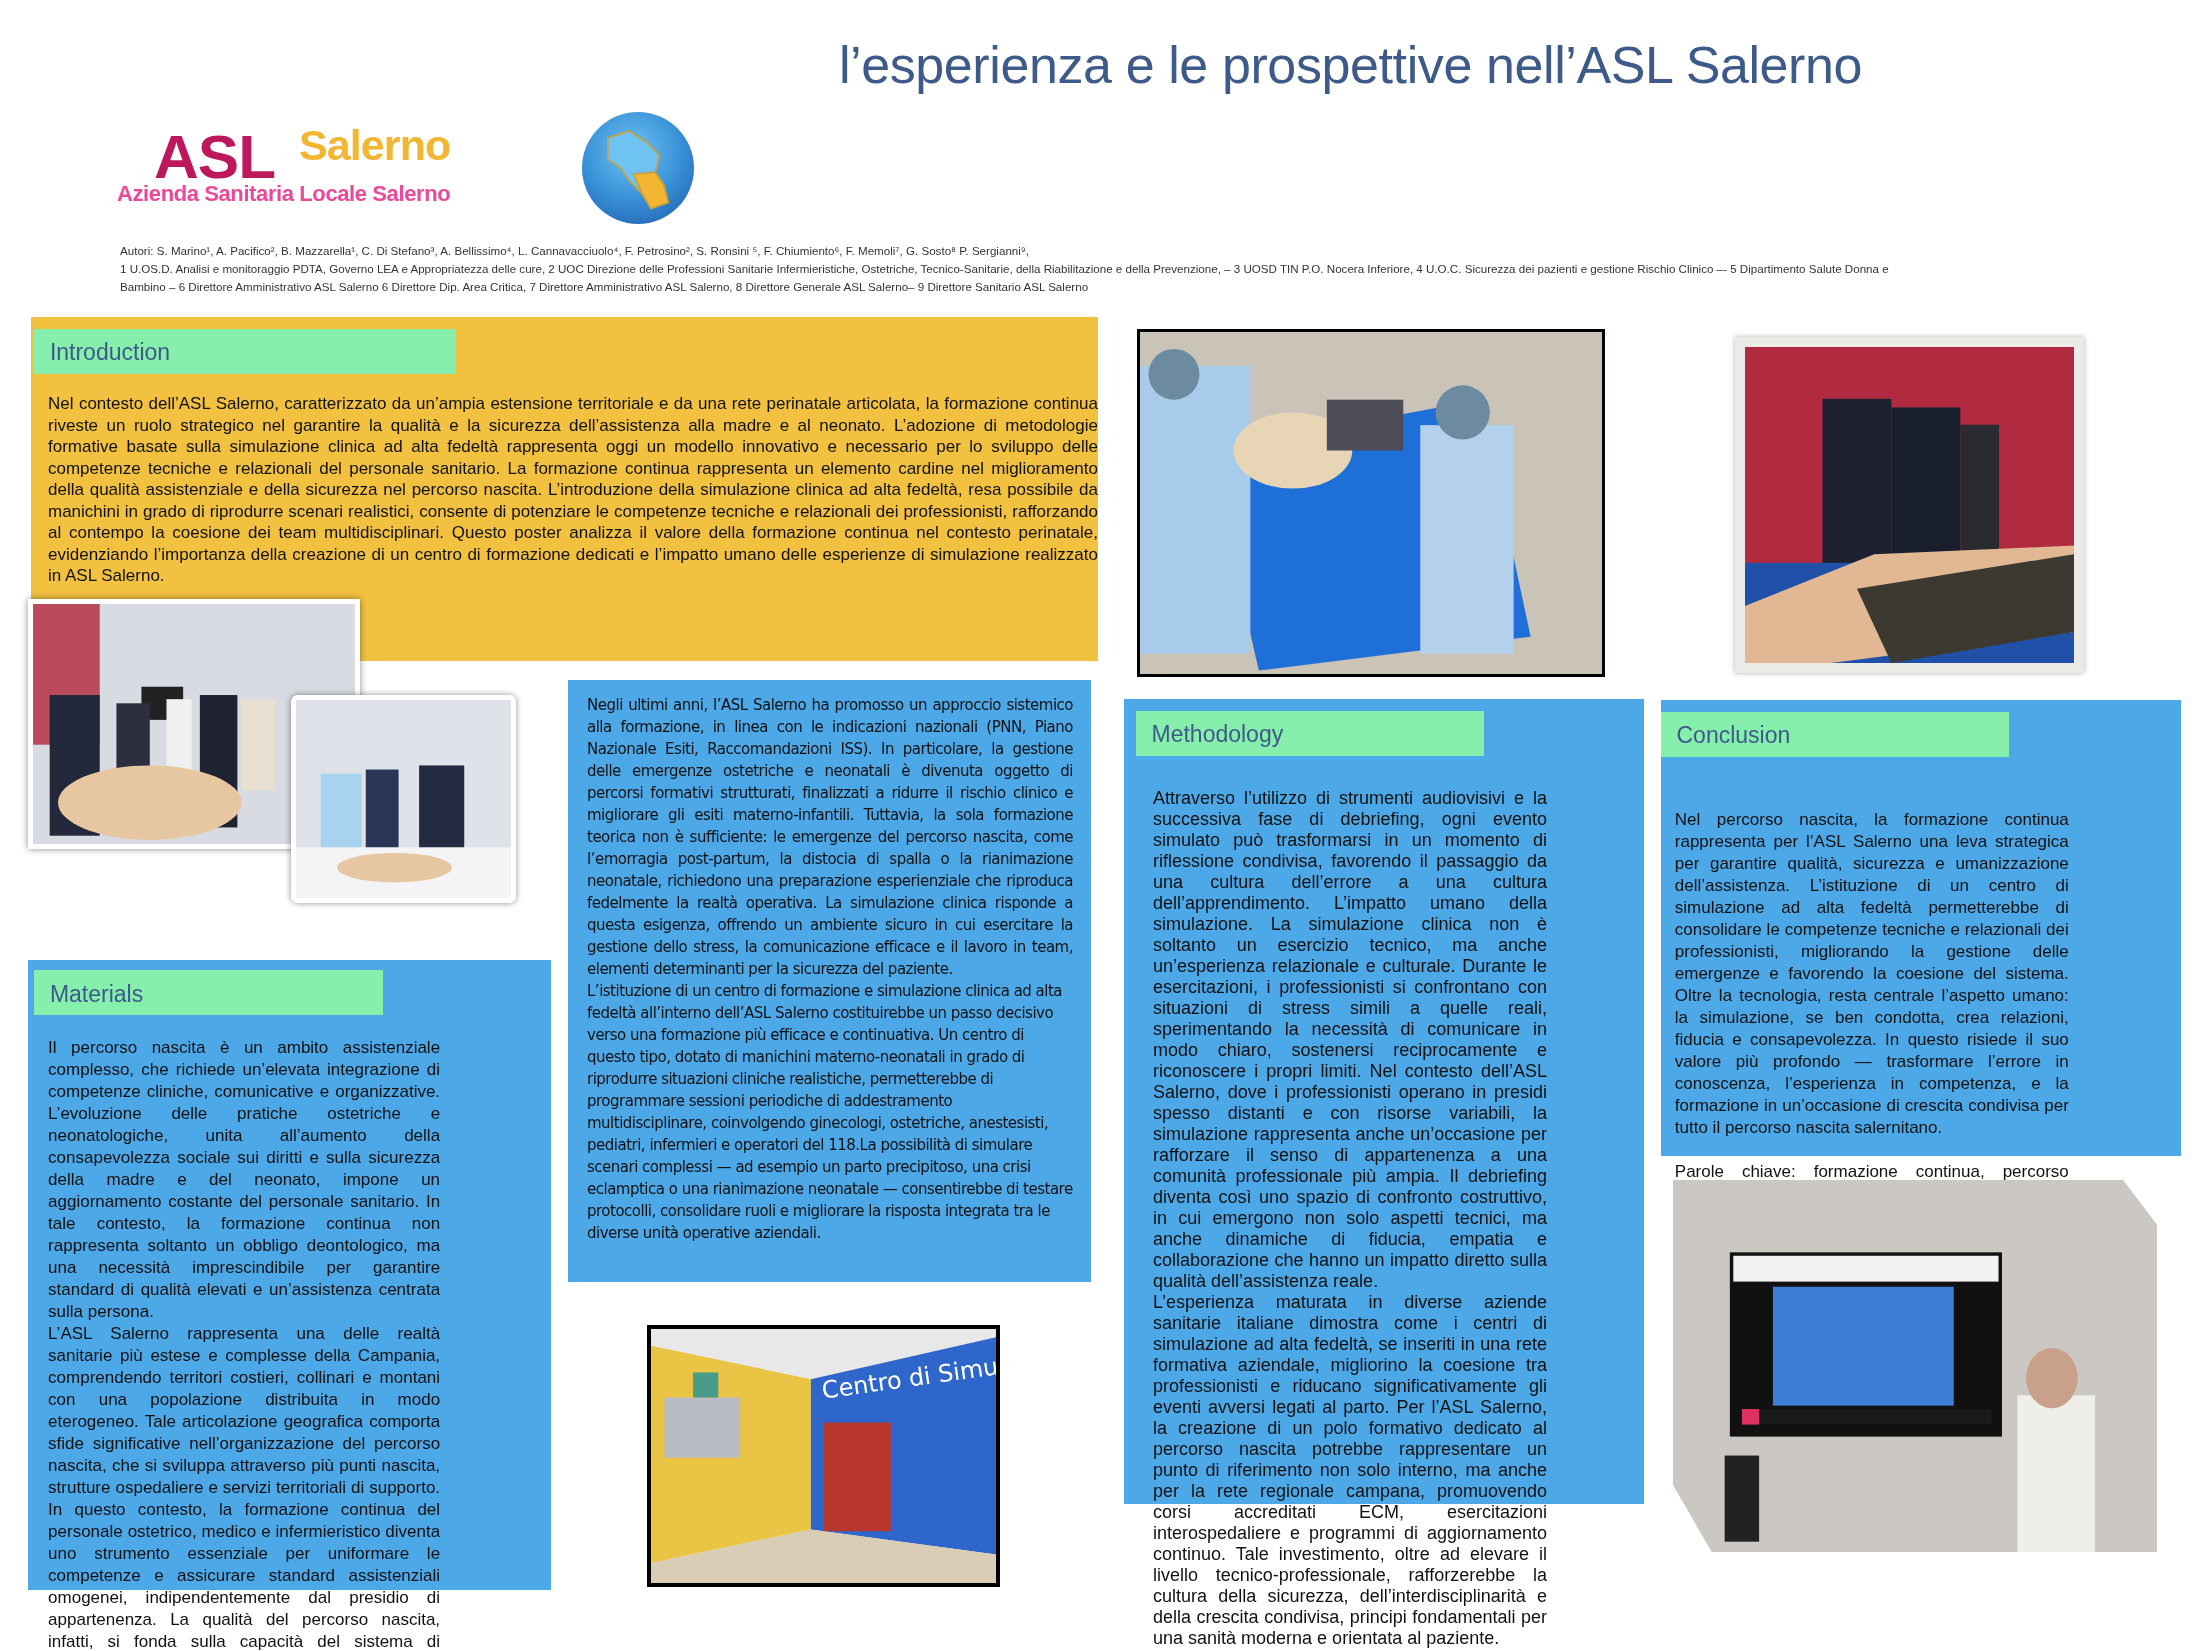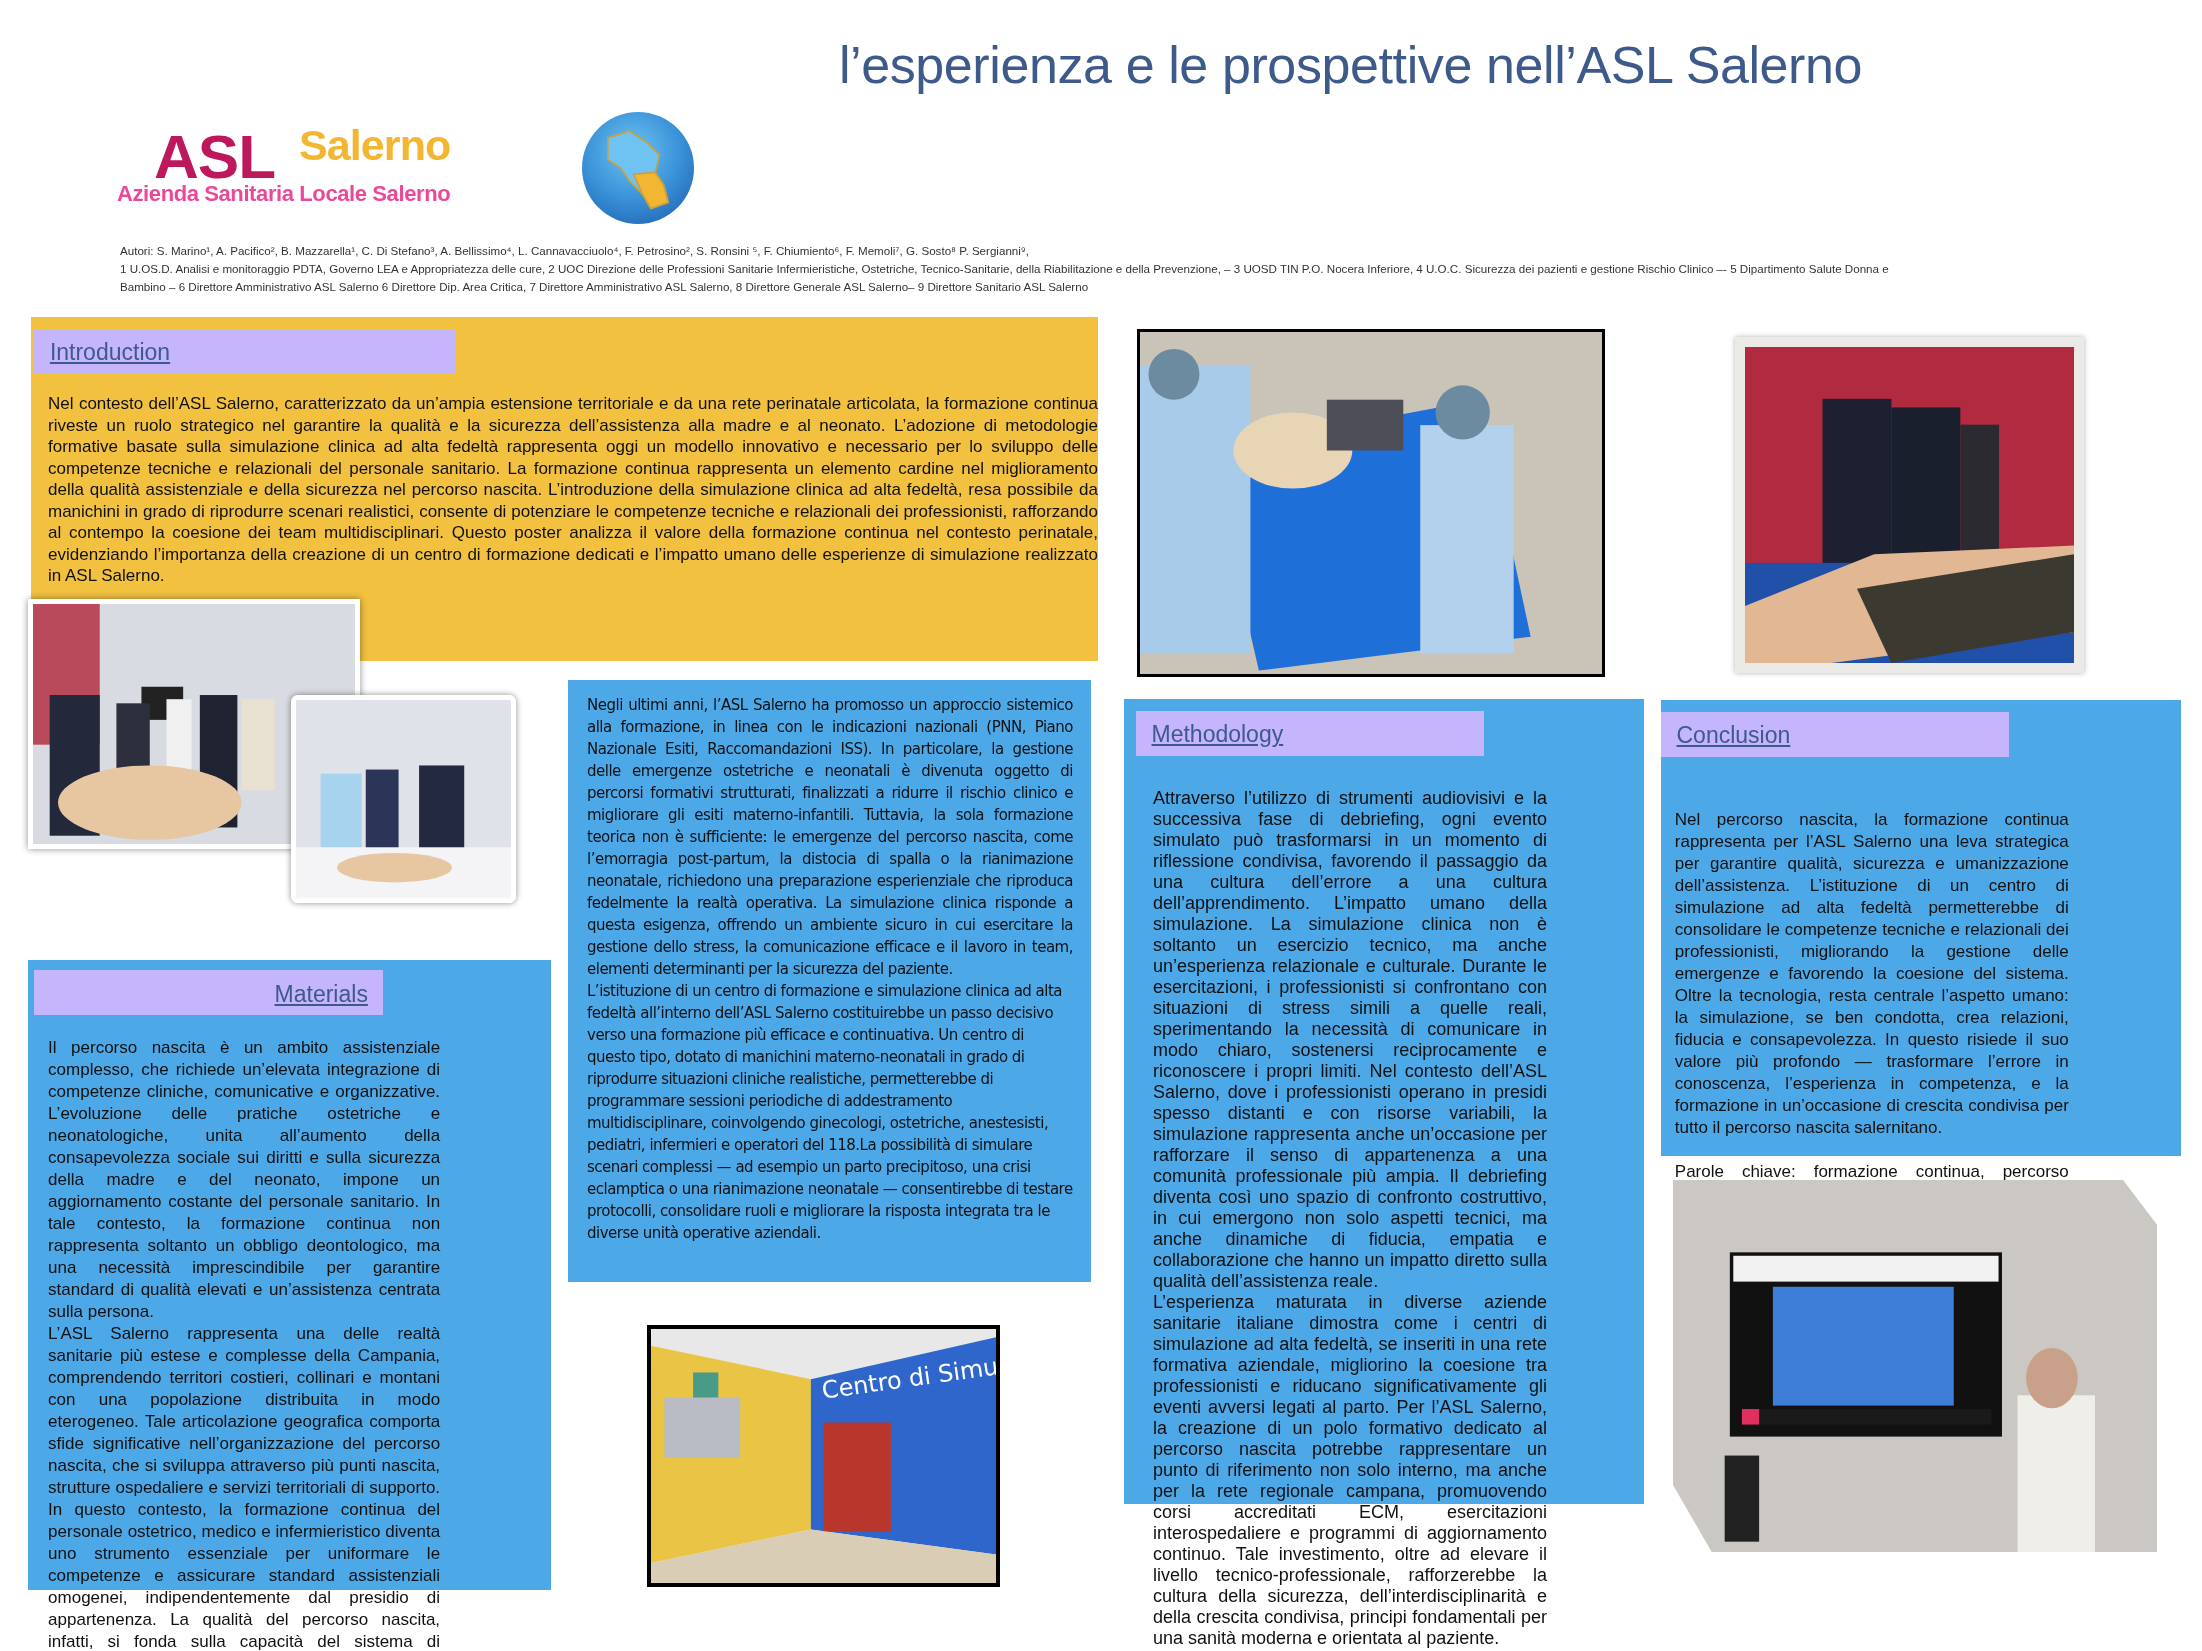"Introduction" .panel .hdr { background: #c4b5fd -> #86efac; text-decoration: underline -> none }
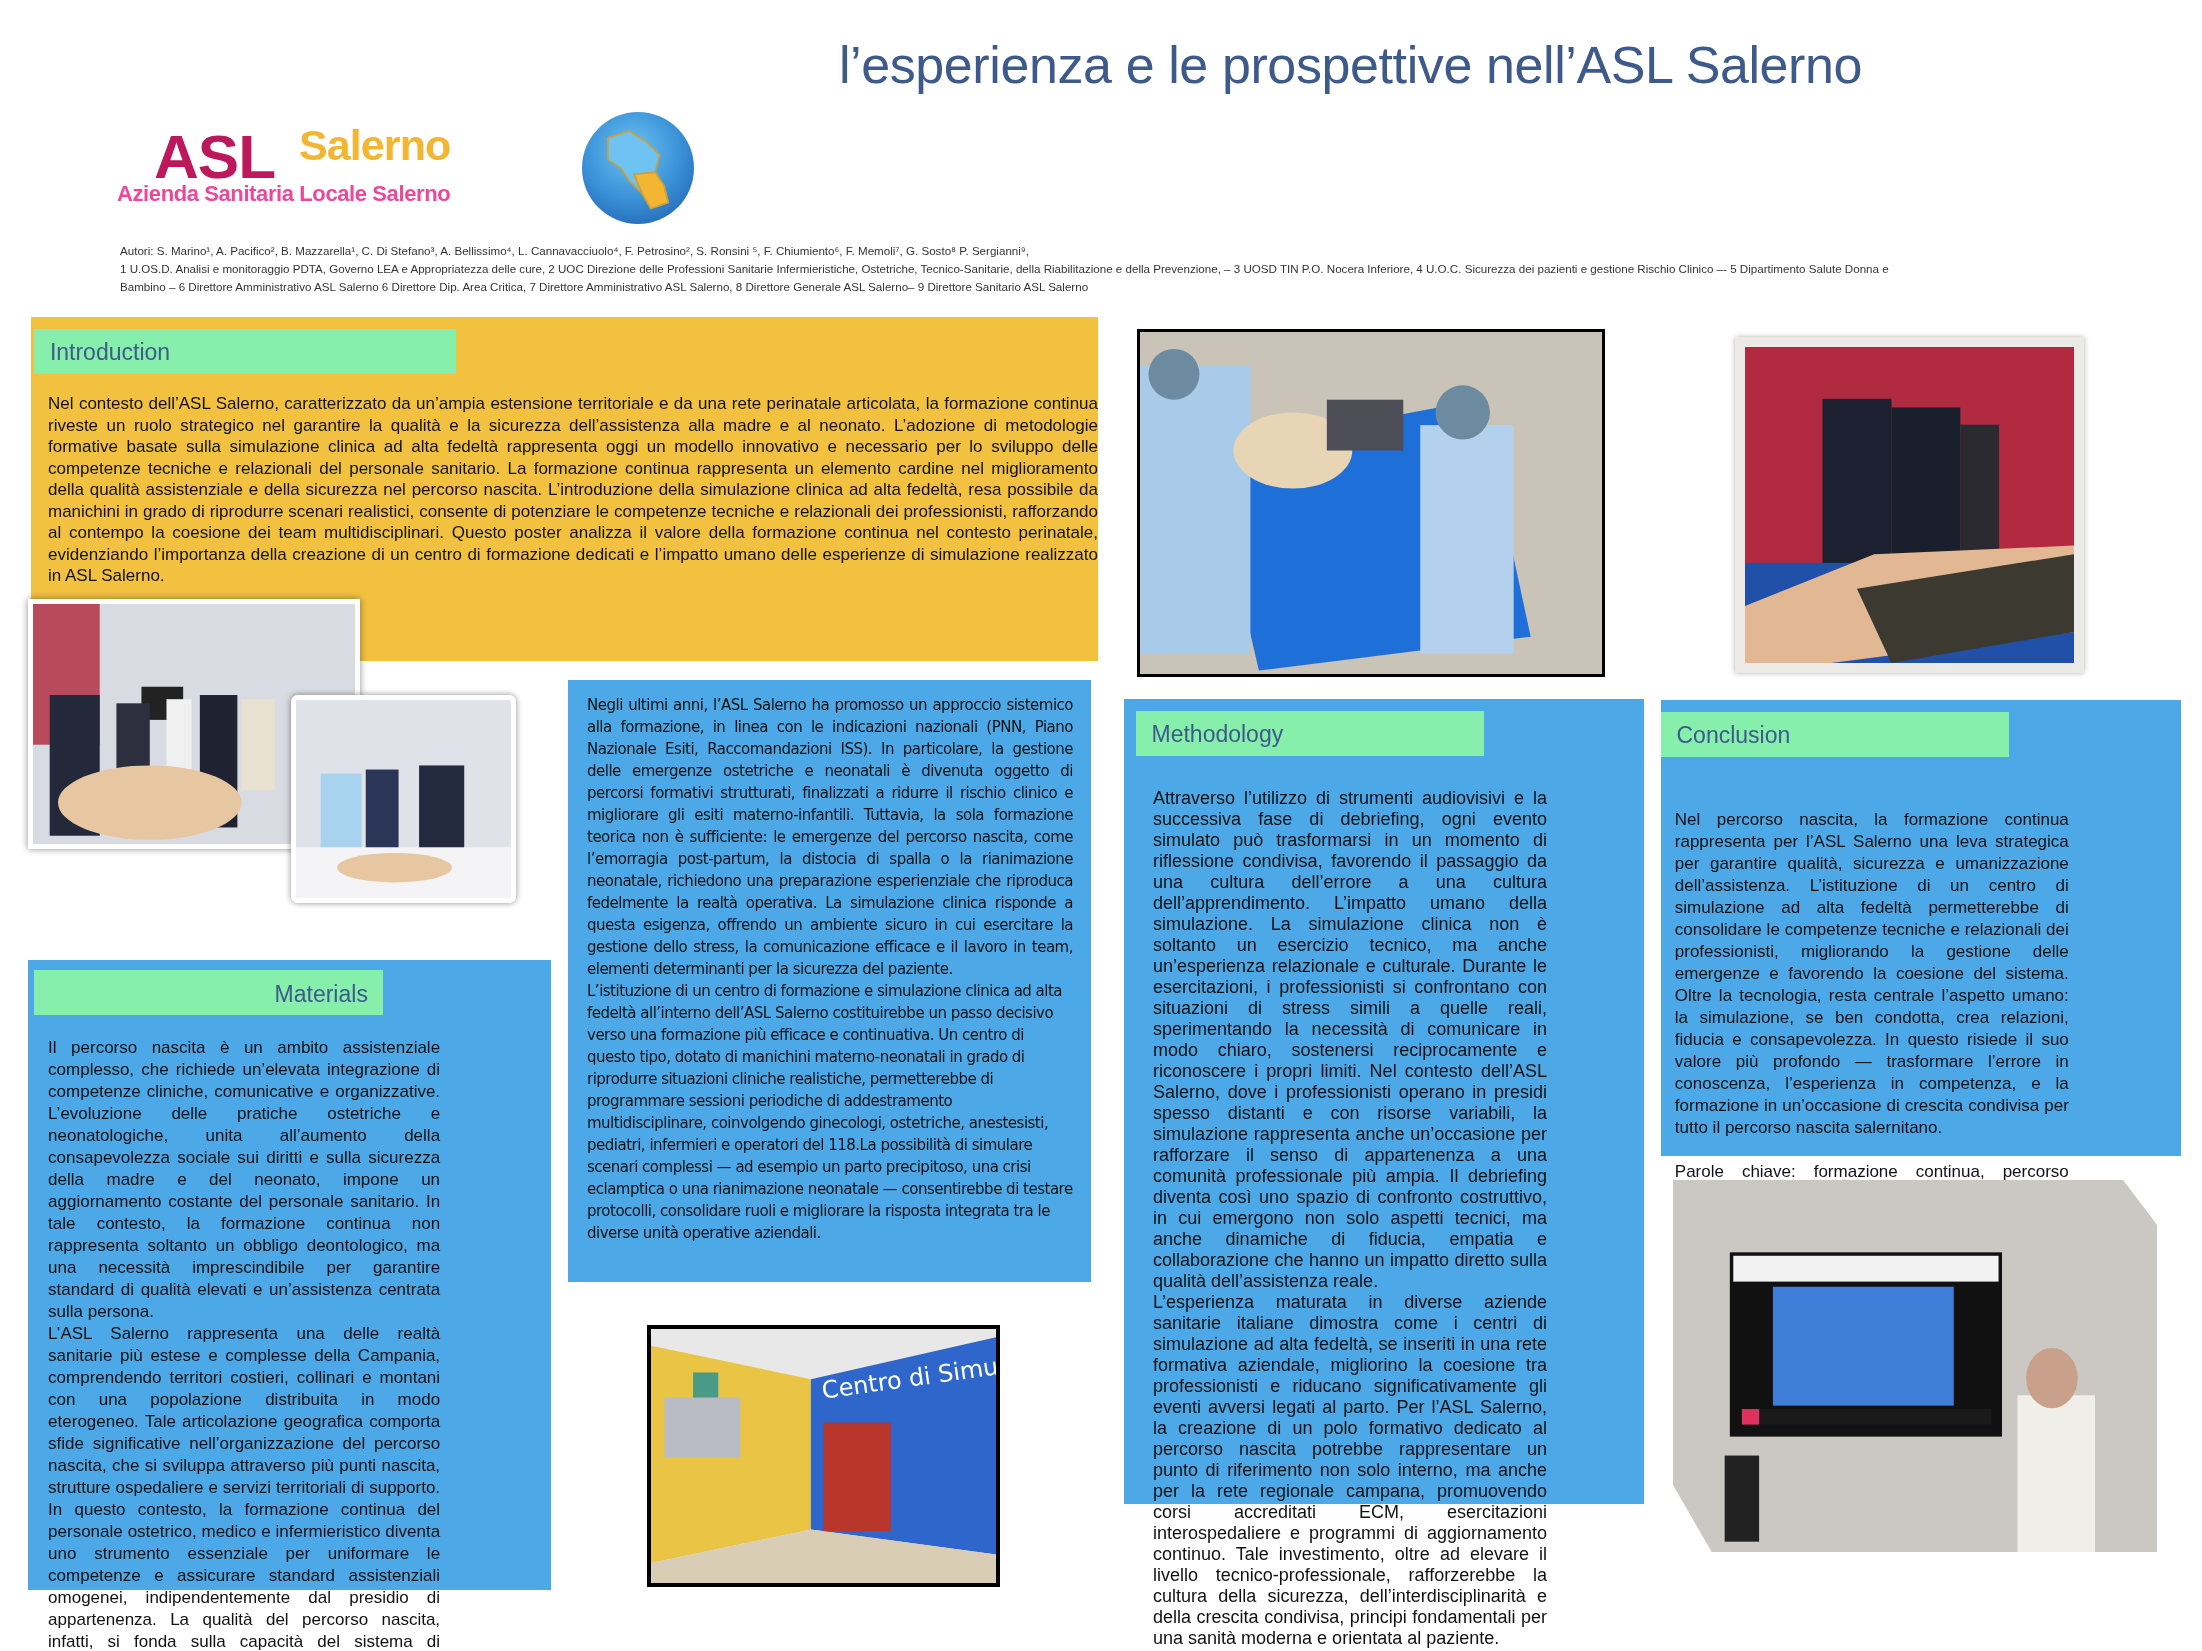"Materials" div.hdr { text-align: right -> none }
